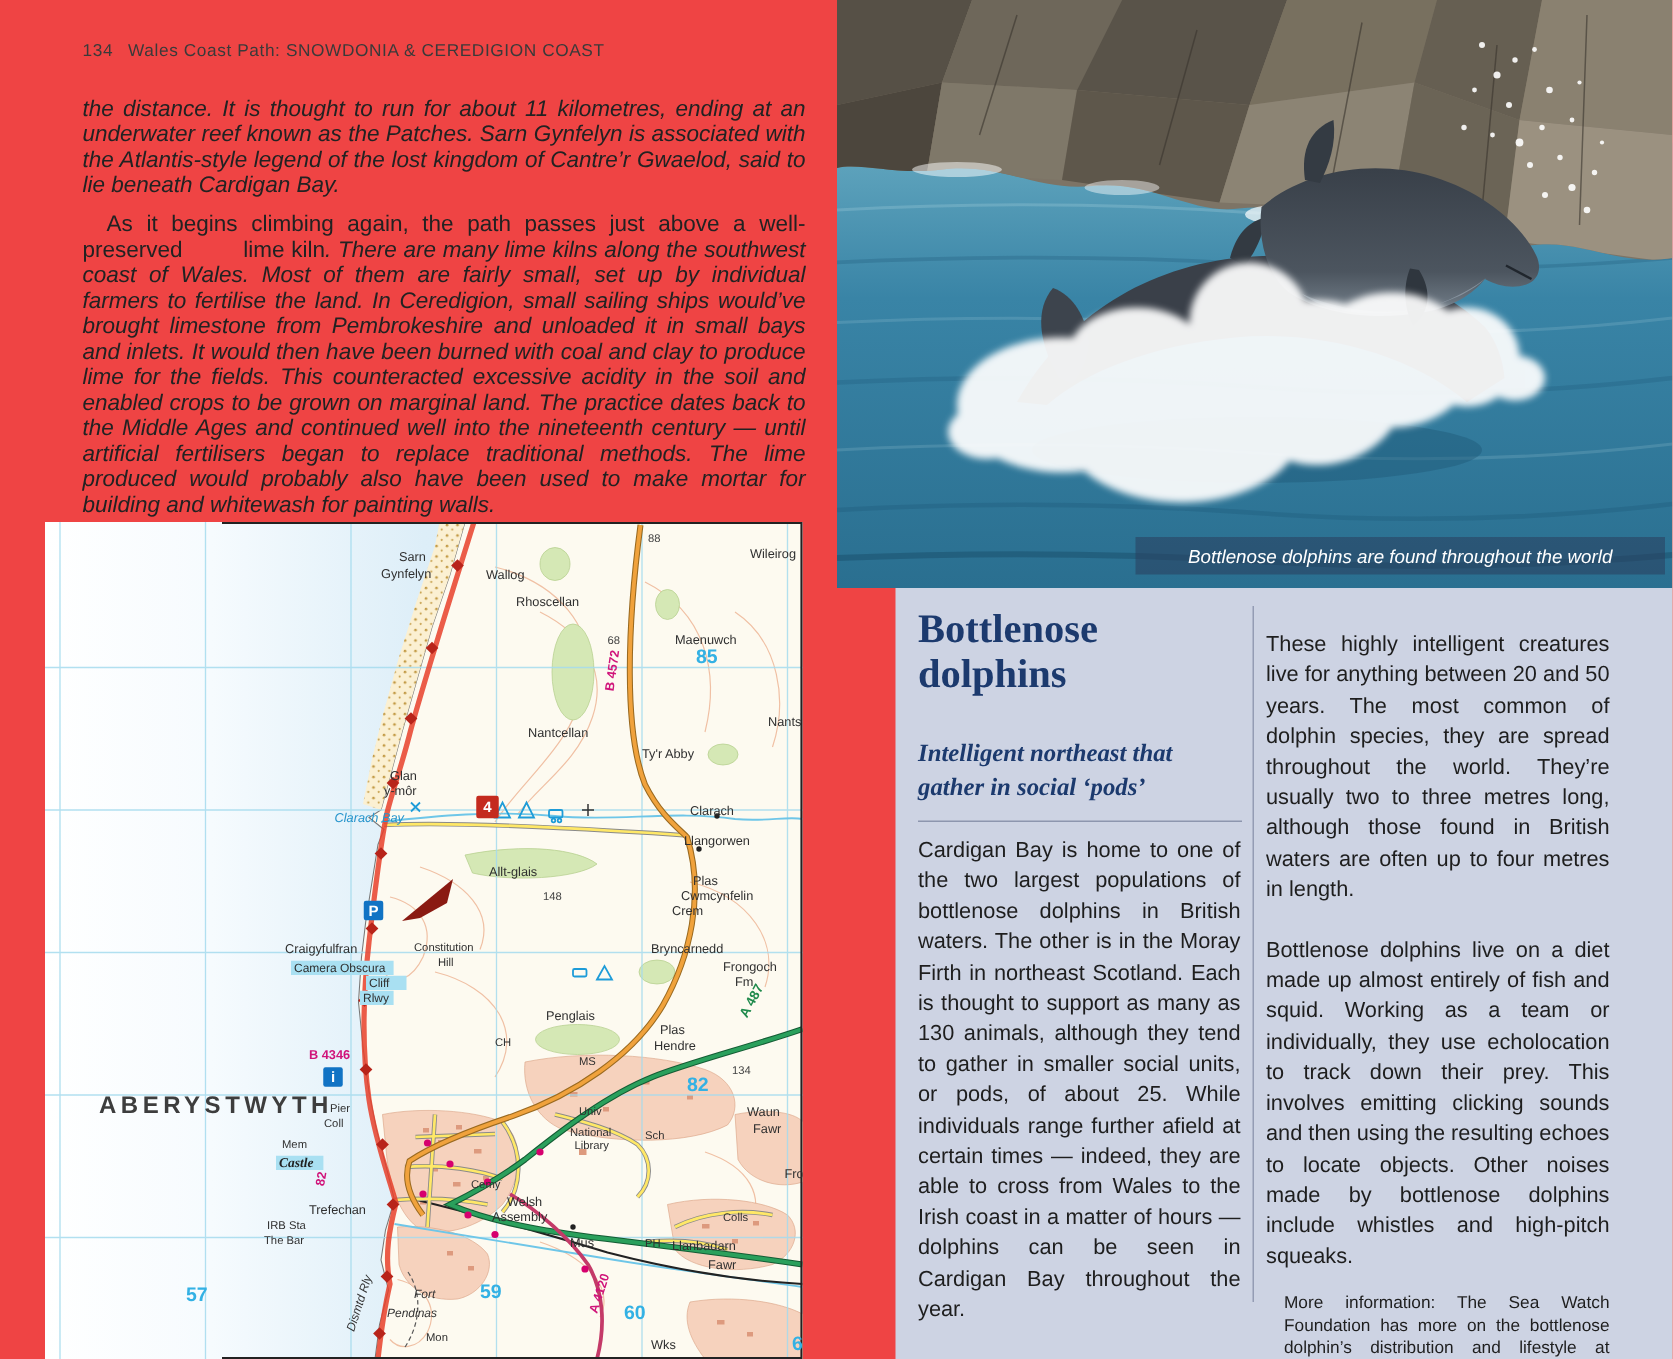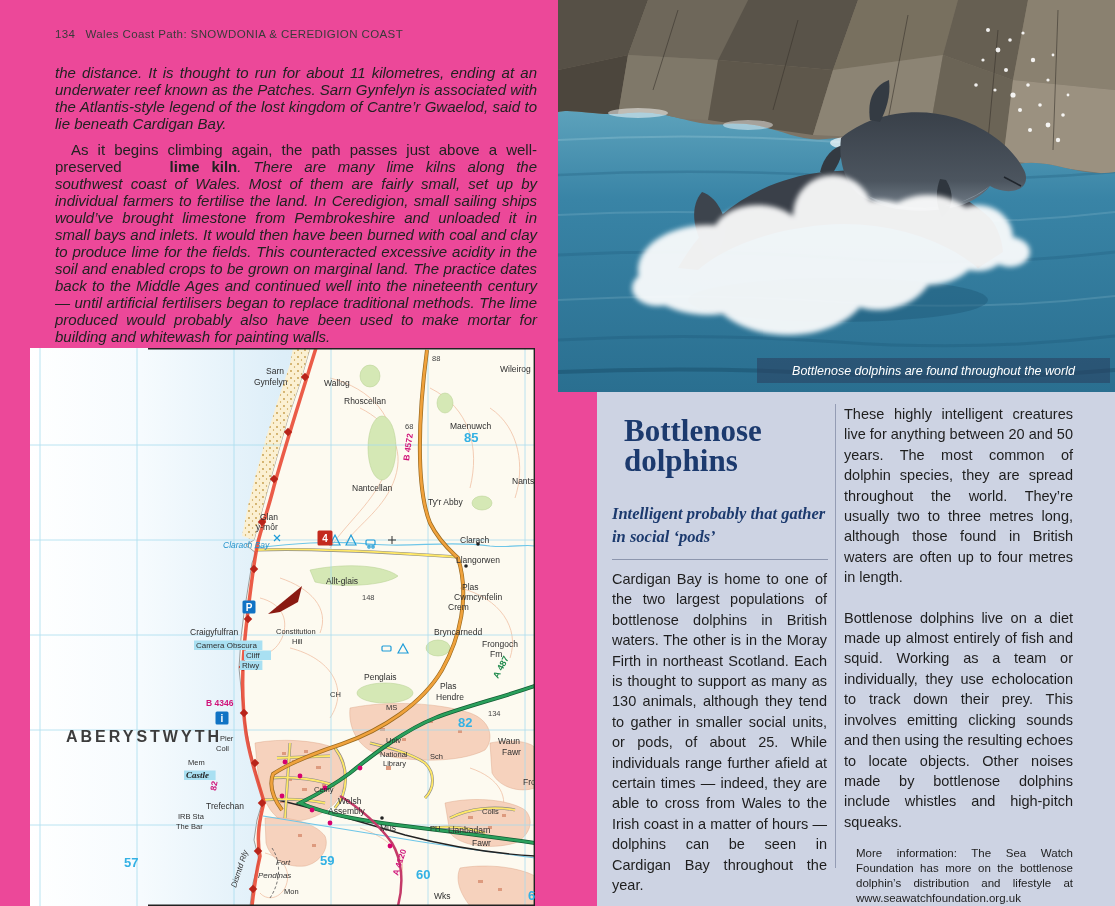"134 Wales Coast Path: SNOWDONIA" #page { background: #ec4899 -> #ef4444 }
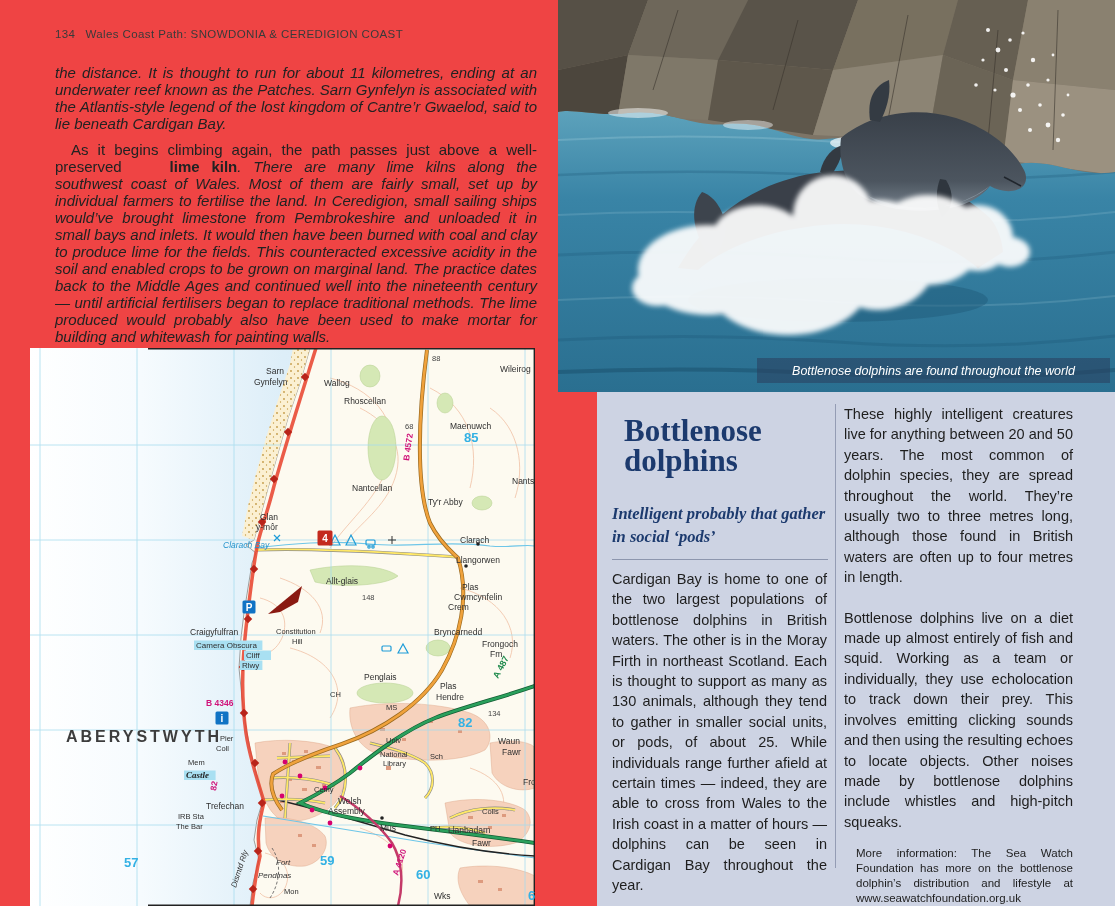"lime kiln" .p2 .bold { font-weight: bold -> normal }
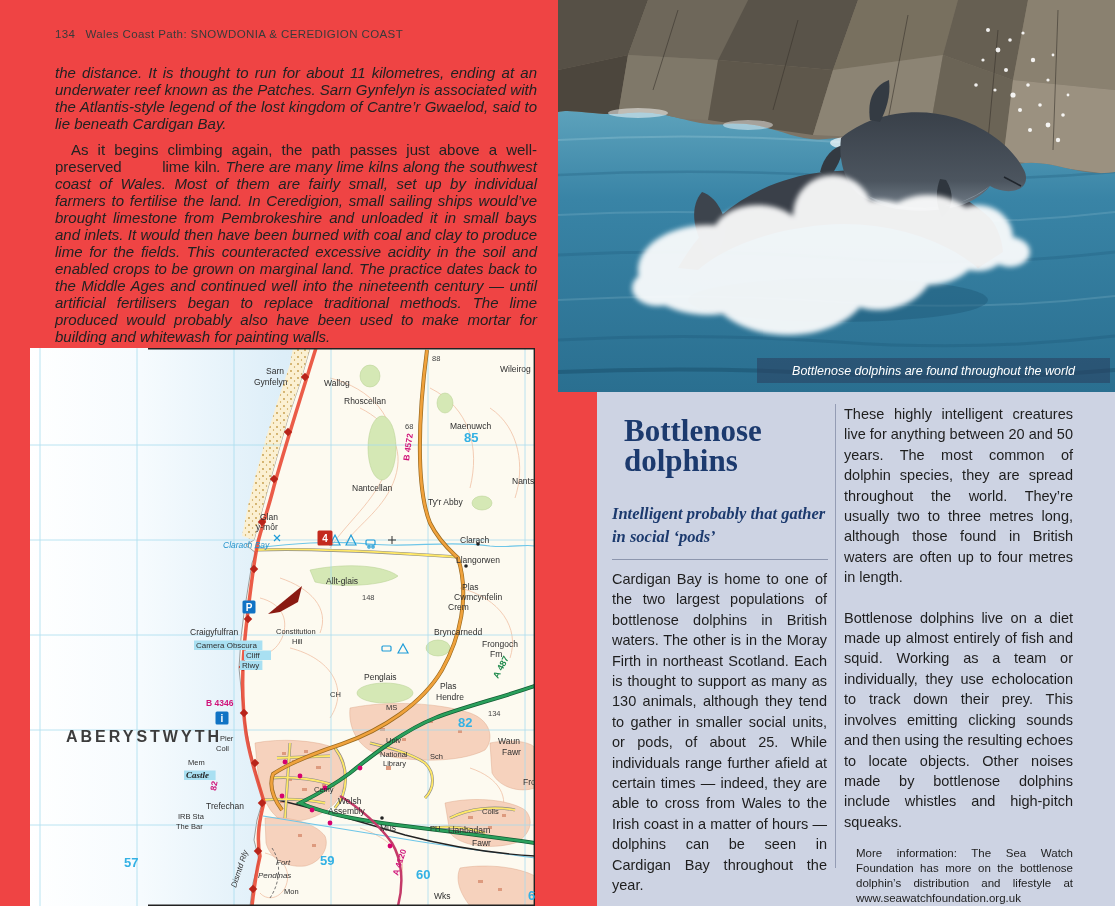"Bottlenose dolphins" .ptitle { font-size: 31px -> 27px; margin: 12px -> 0 }
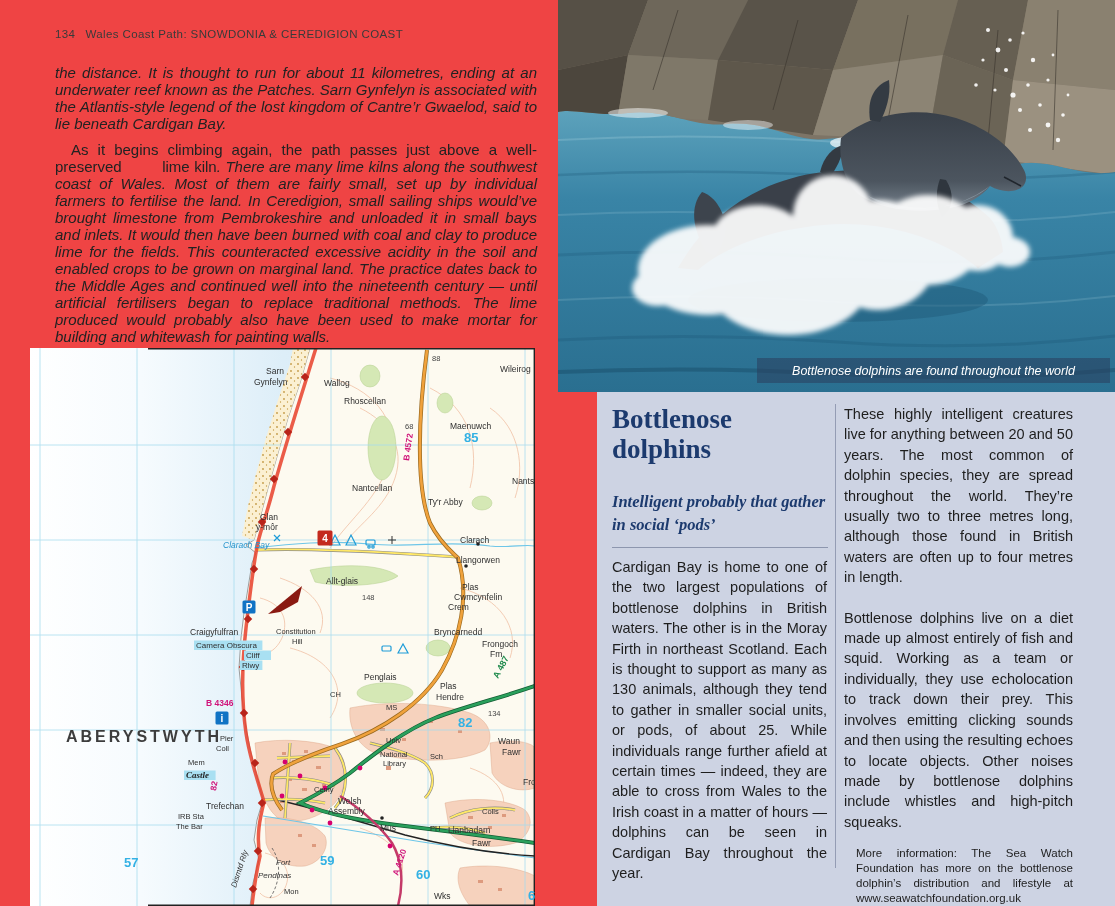"These highly intelligent creatures live" .colR .pcol { margin-top: 0 -> 16px }
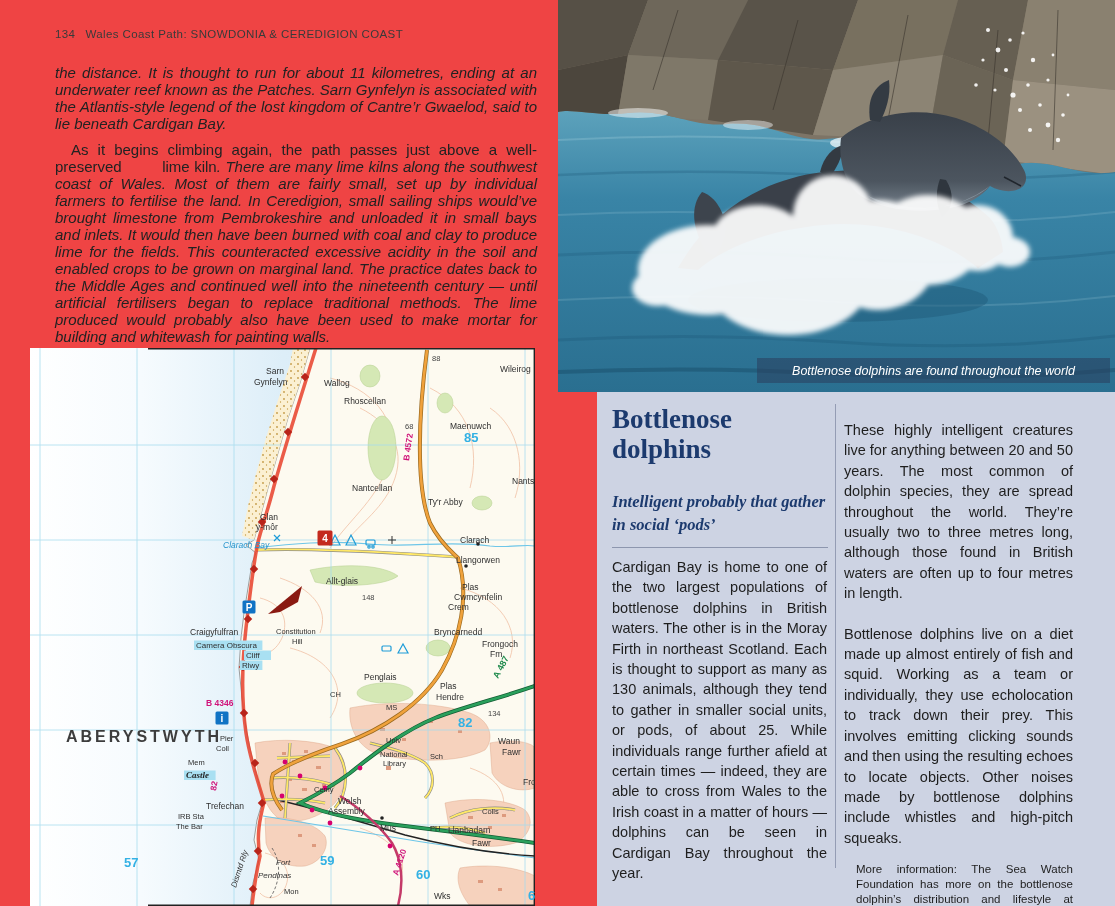"Intelligent probably that gather in" p.psub { text: probably -> northeast }
